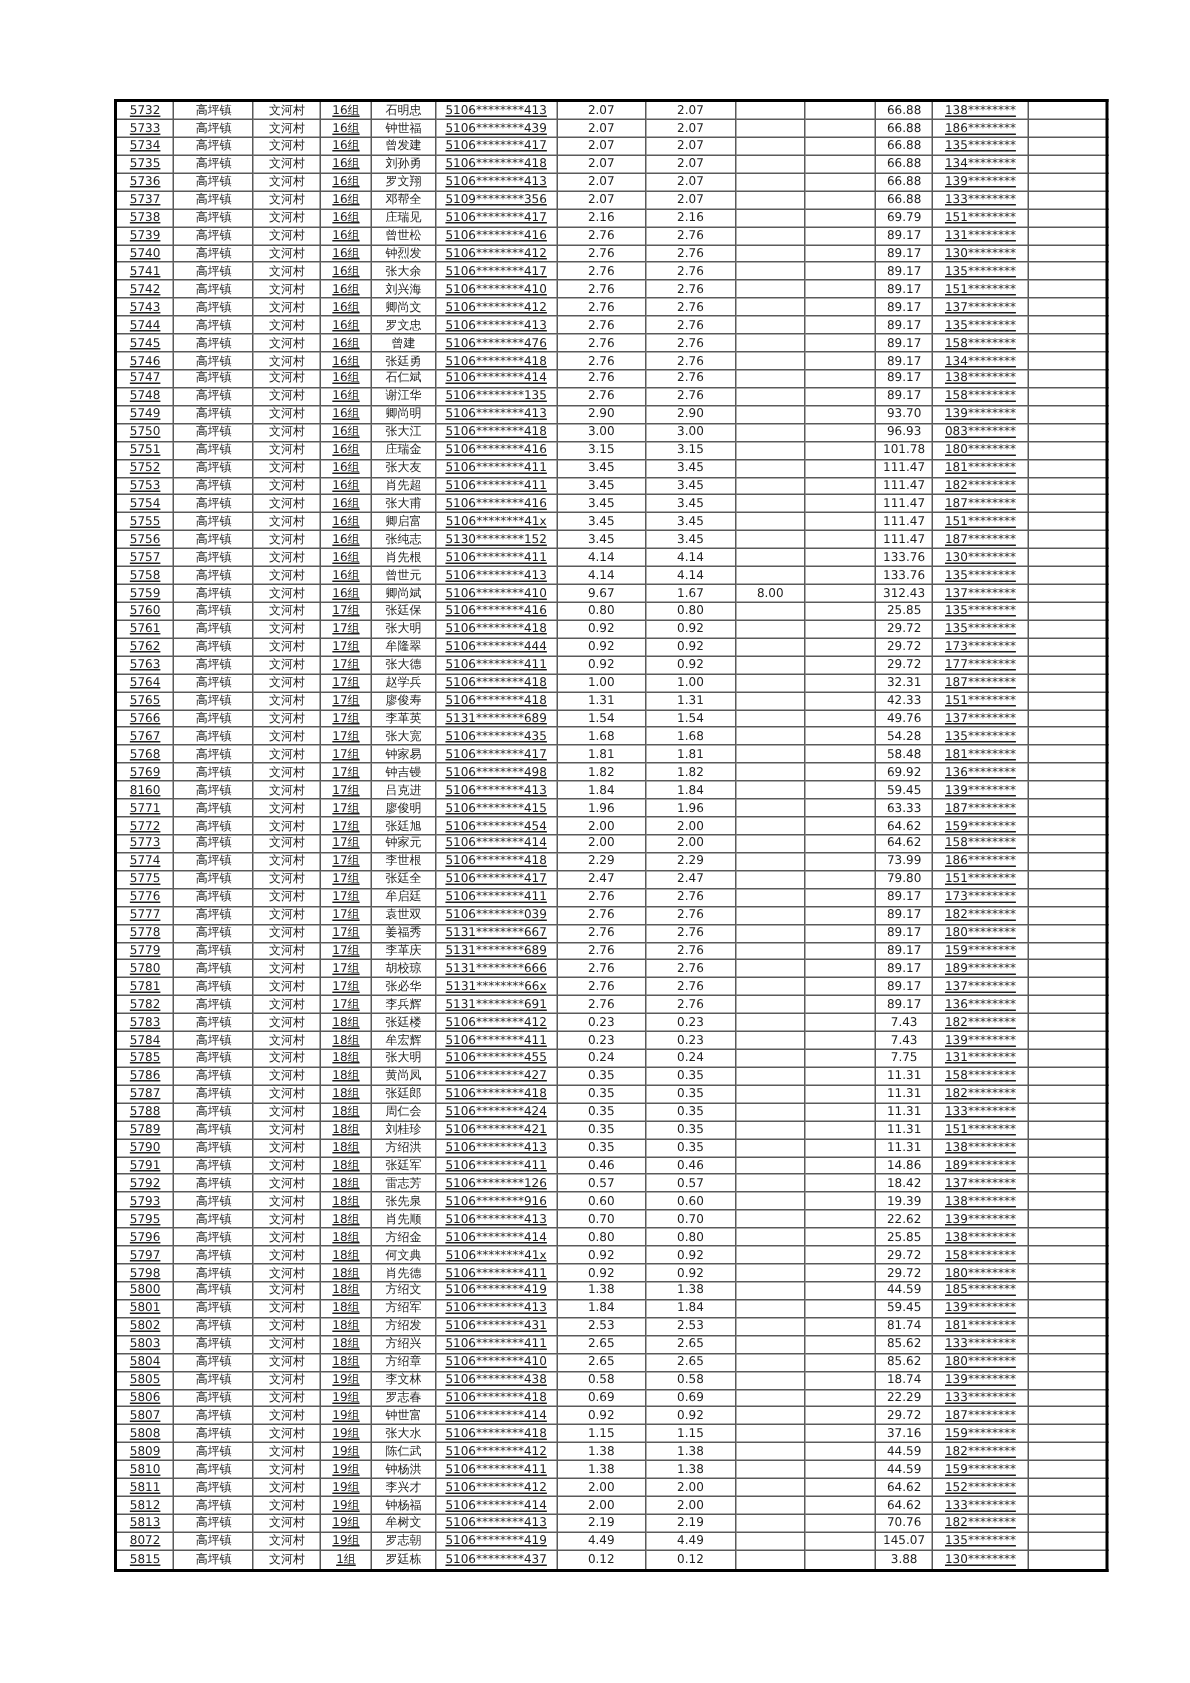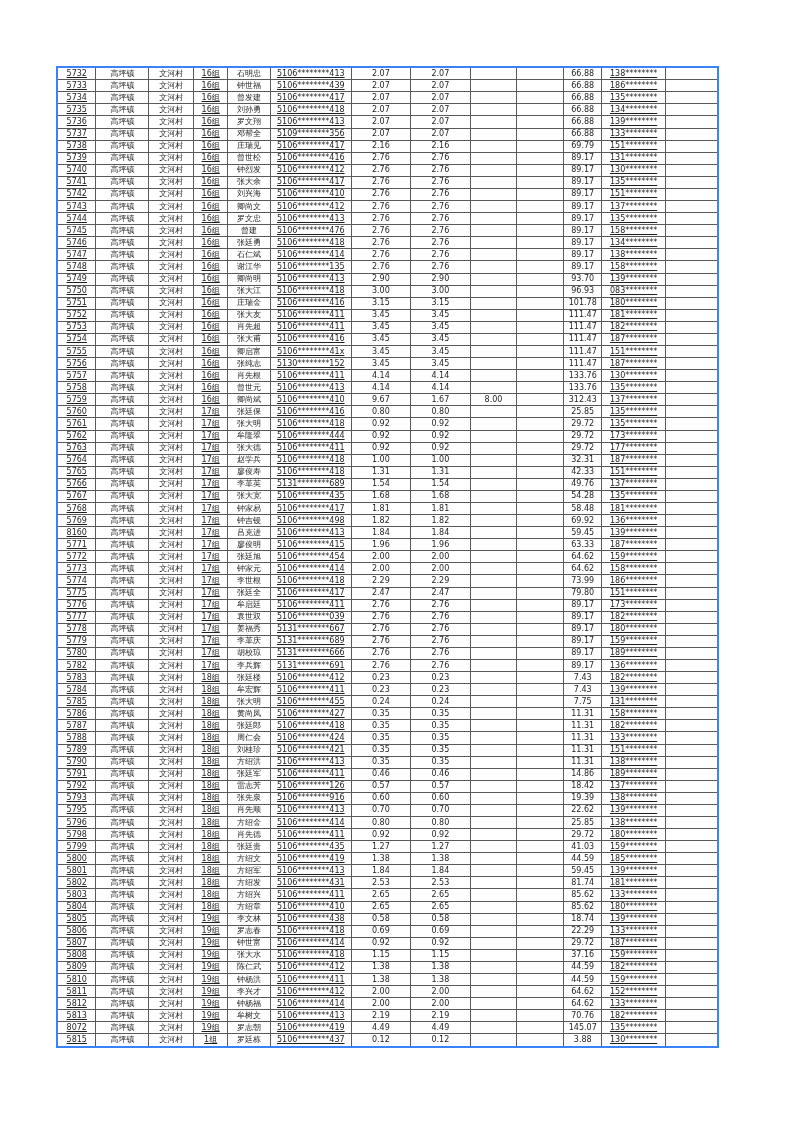"5732" table.roster { border: 2px solid #3b82f6 -> 2px solid #000000; left: 56px -> 76px }
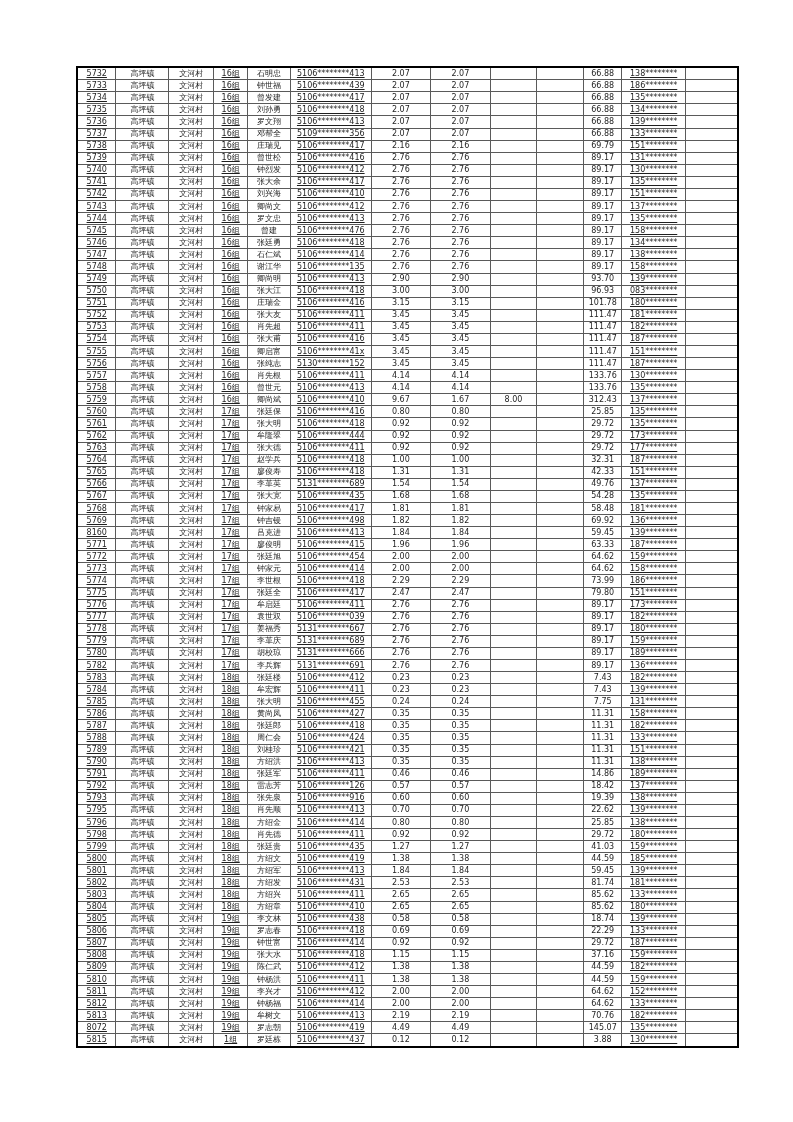"5781" tr { html: none -> <tr> <td>5781</td> <td>高坪镇</td> <td>文河村</td> <td>17组</td> <td>张必华</td> <td>5131********66x</td> <td>2.76</td> <td>2.76</td> <td></td> <td></td> <td>89.17</td> <td>137********</td> <td></td> </tr> }
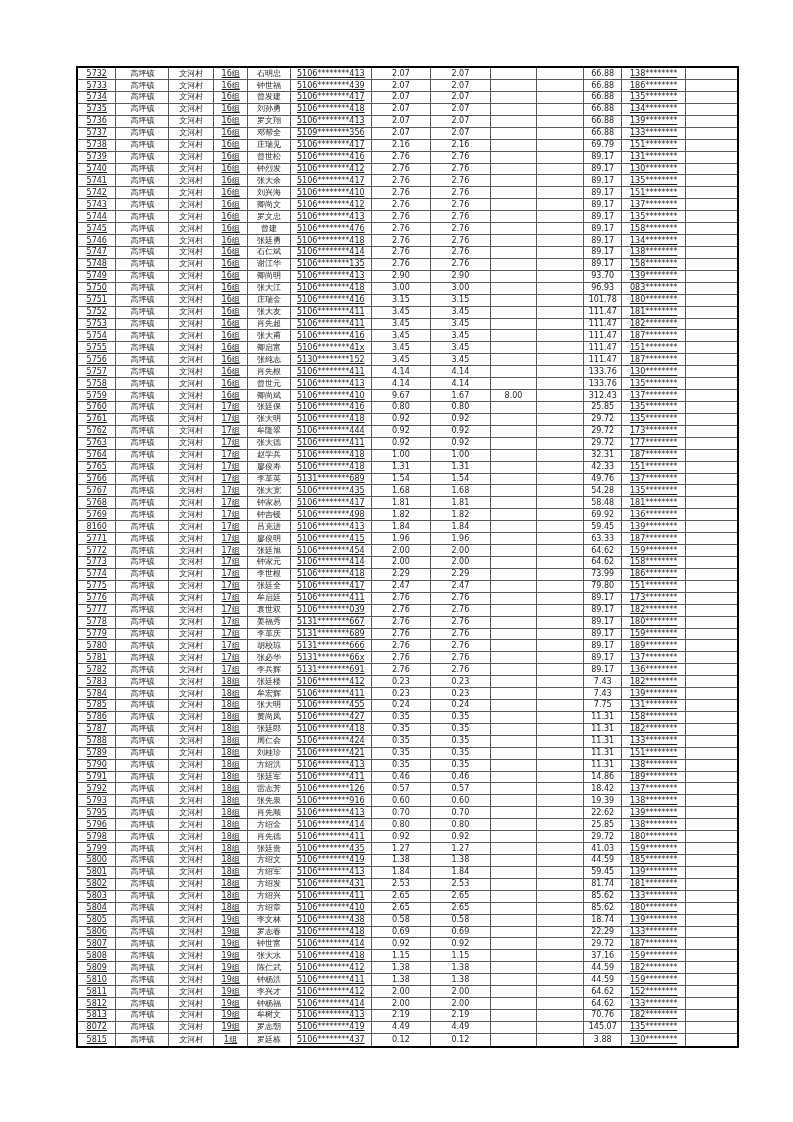"5797" tr { html: none -> <tr> <td>5797</td> <td>高坪镇</td> <td>文河村</td> <td>18组</td> <td>何文典</td> <td>5106********41x</td> <td>0.92</td> <td>0.92</td> <td></td> <td></td> <td>29.72</td> <td>158********</td> <td></td> </tr> }
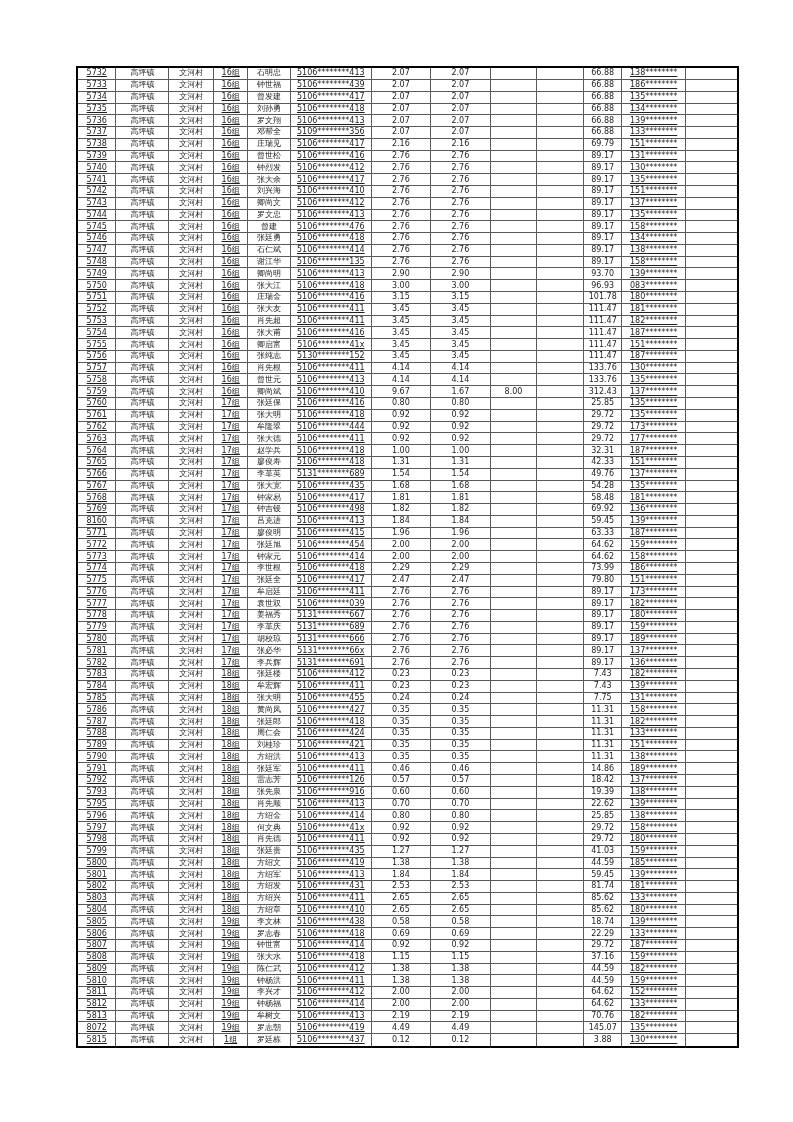"5799" tr { html: <tr> <td>5799</td> <td>高坪镇</td> <td>文河村</td> <td>18组</td> <td>张廷贵</td> <td>5106********435</td> <td>1.27</td> <td>1.27</td> <td></td> <td></td> <td>41.03</td> <td>159********</td> <td></td> </tr> -> none }
